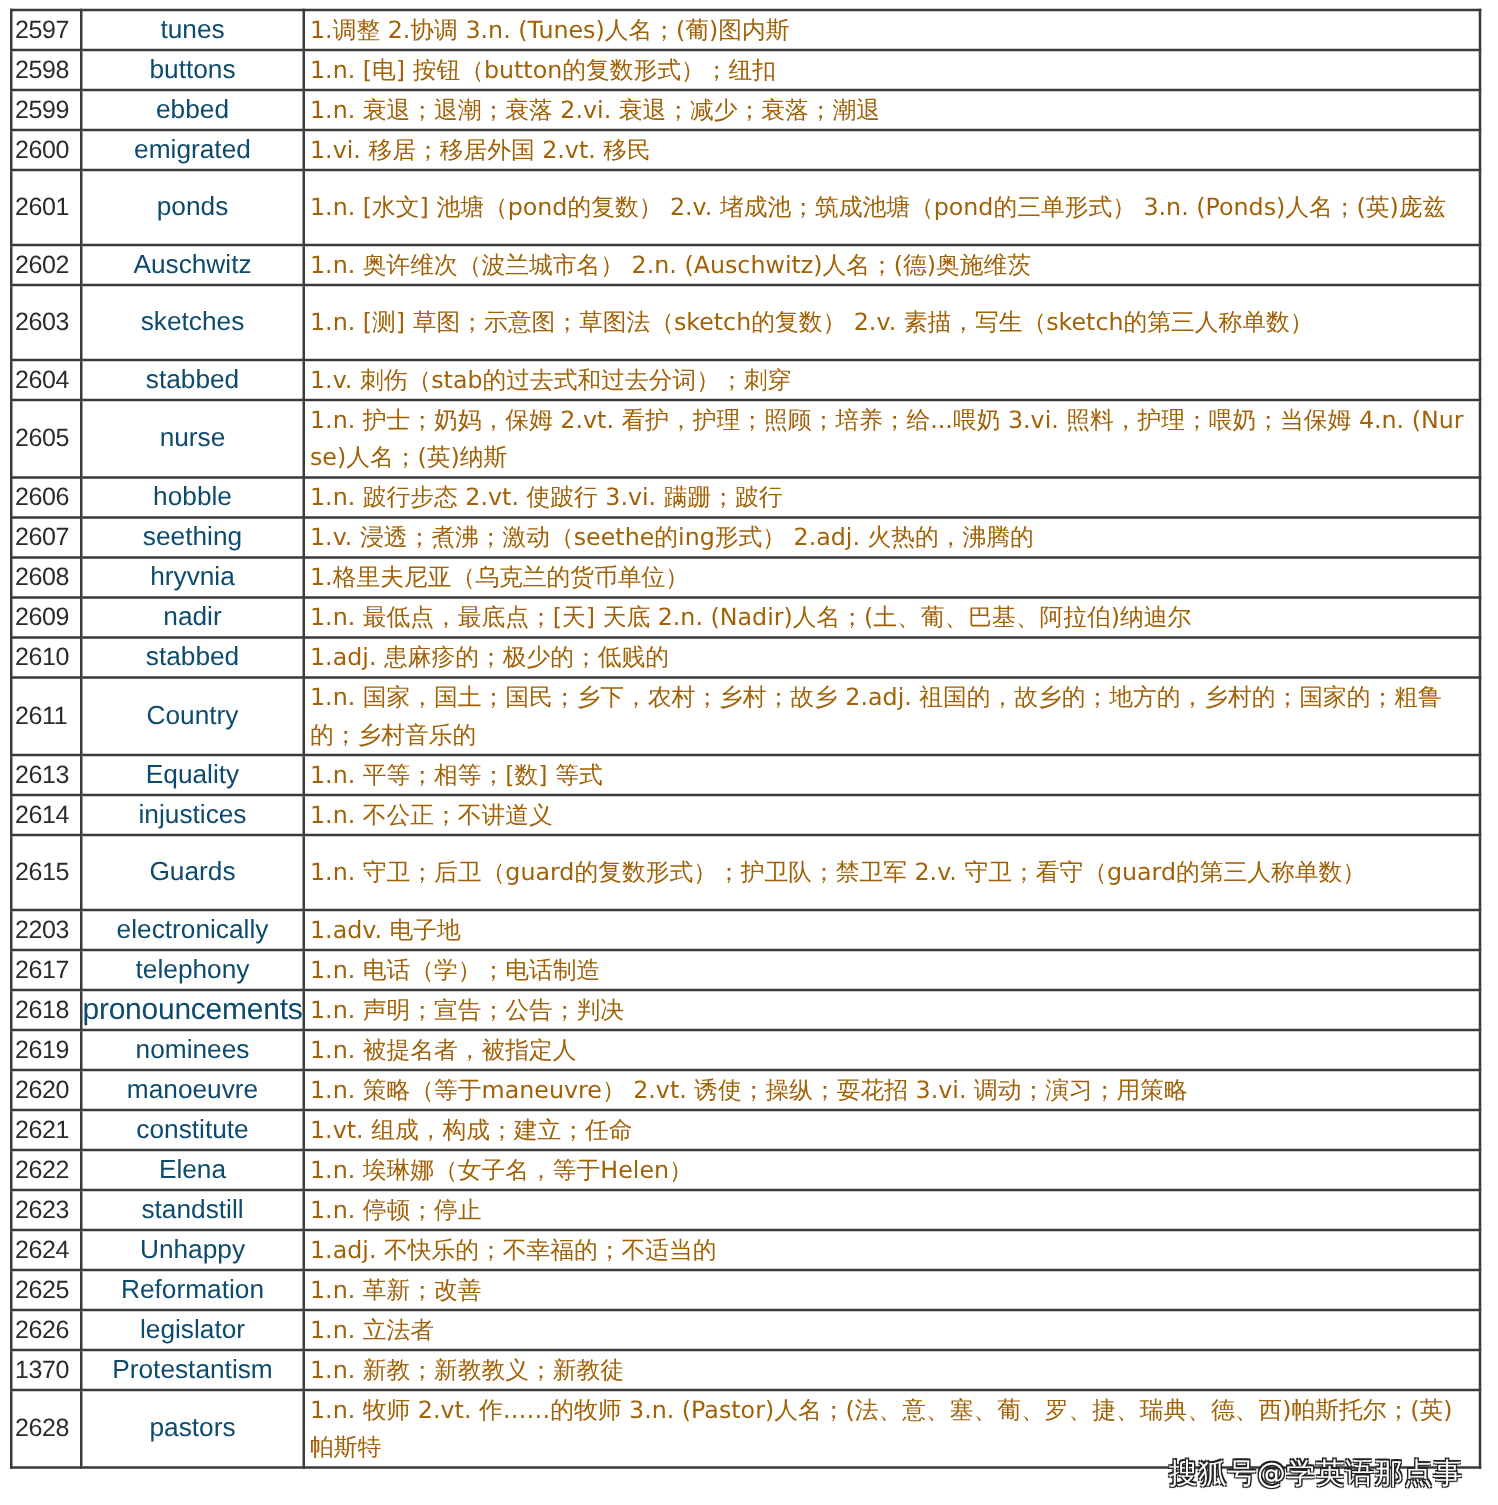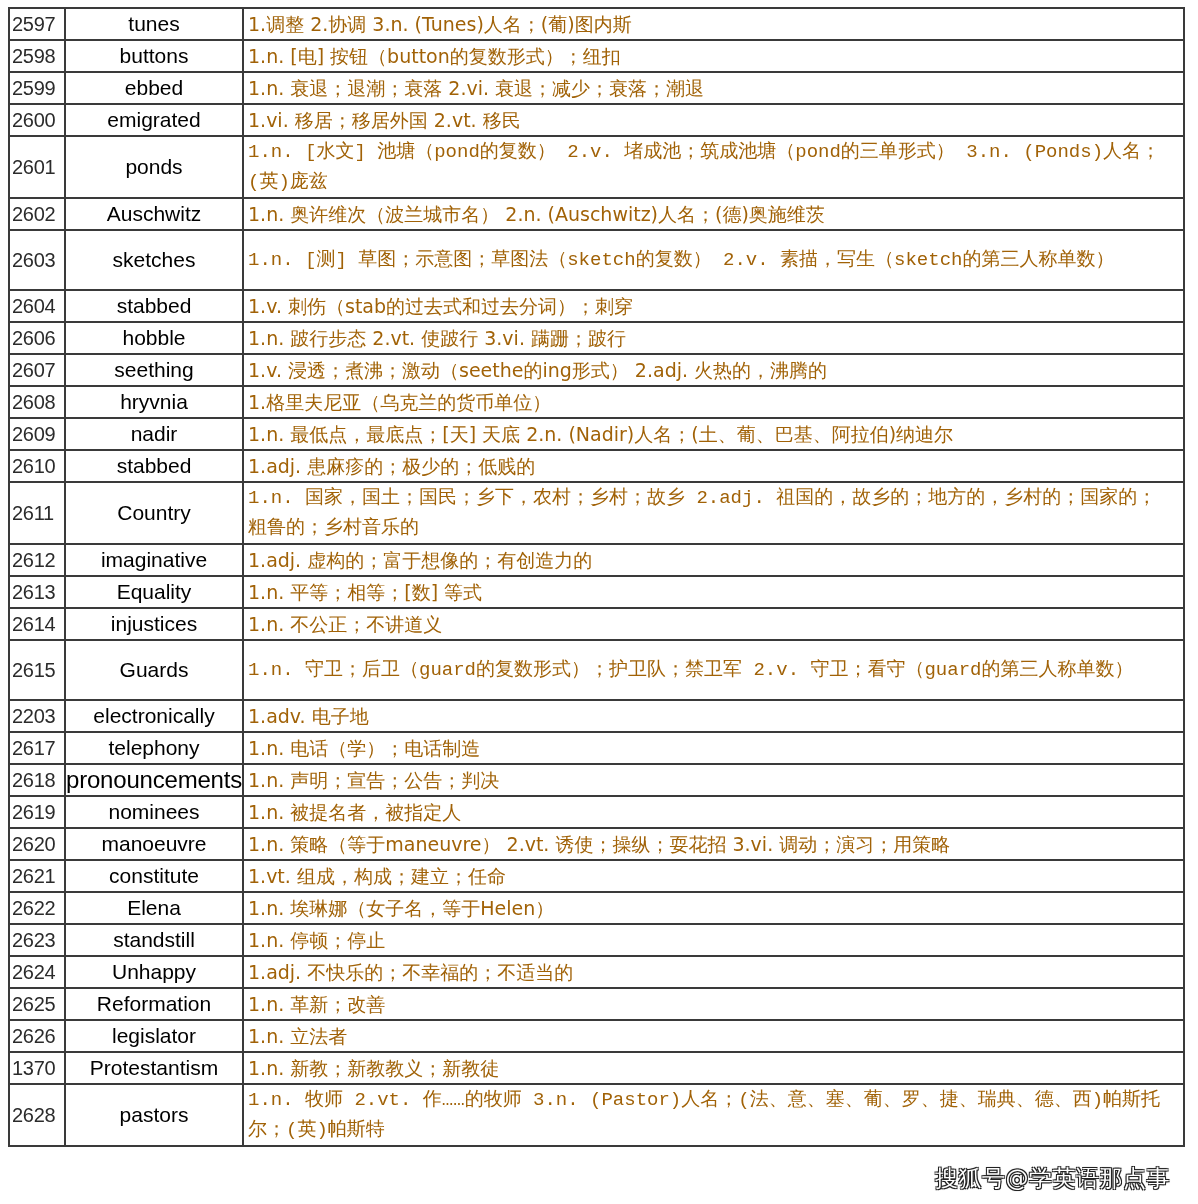"tunes" .col-word { color: #000000 -> #0c4a6e }
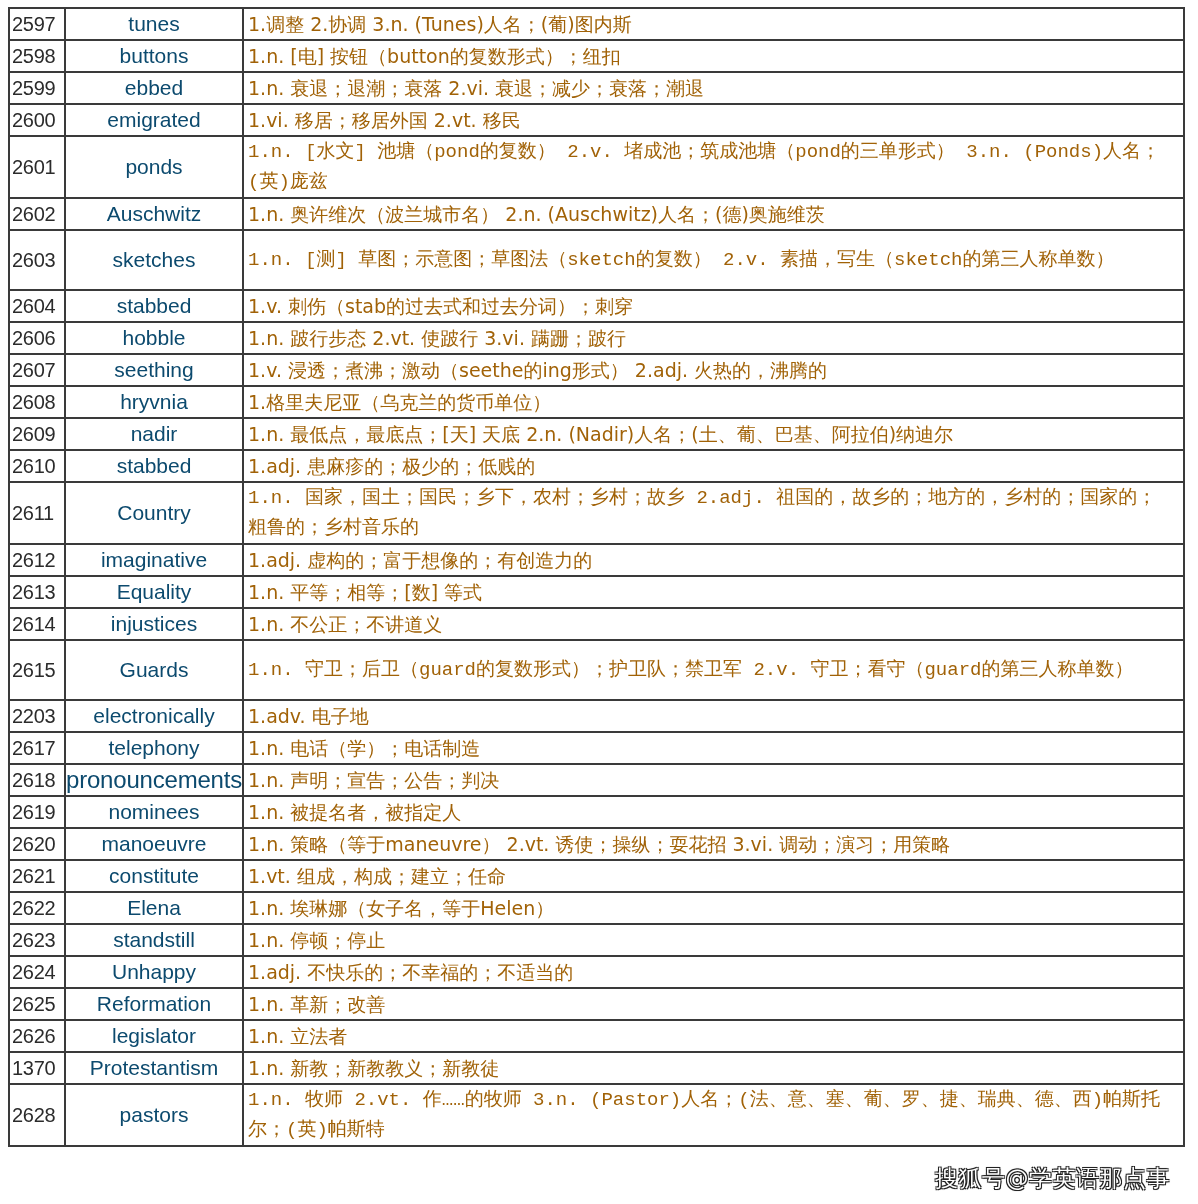"1.n. [水文] 池塘（pond的复数） 2.v." tr.double .col-def { font-family: Liberation Mono, monospace -> none }
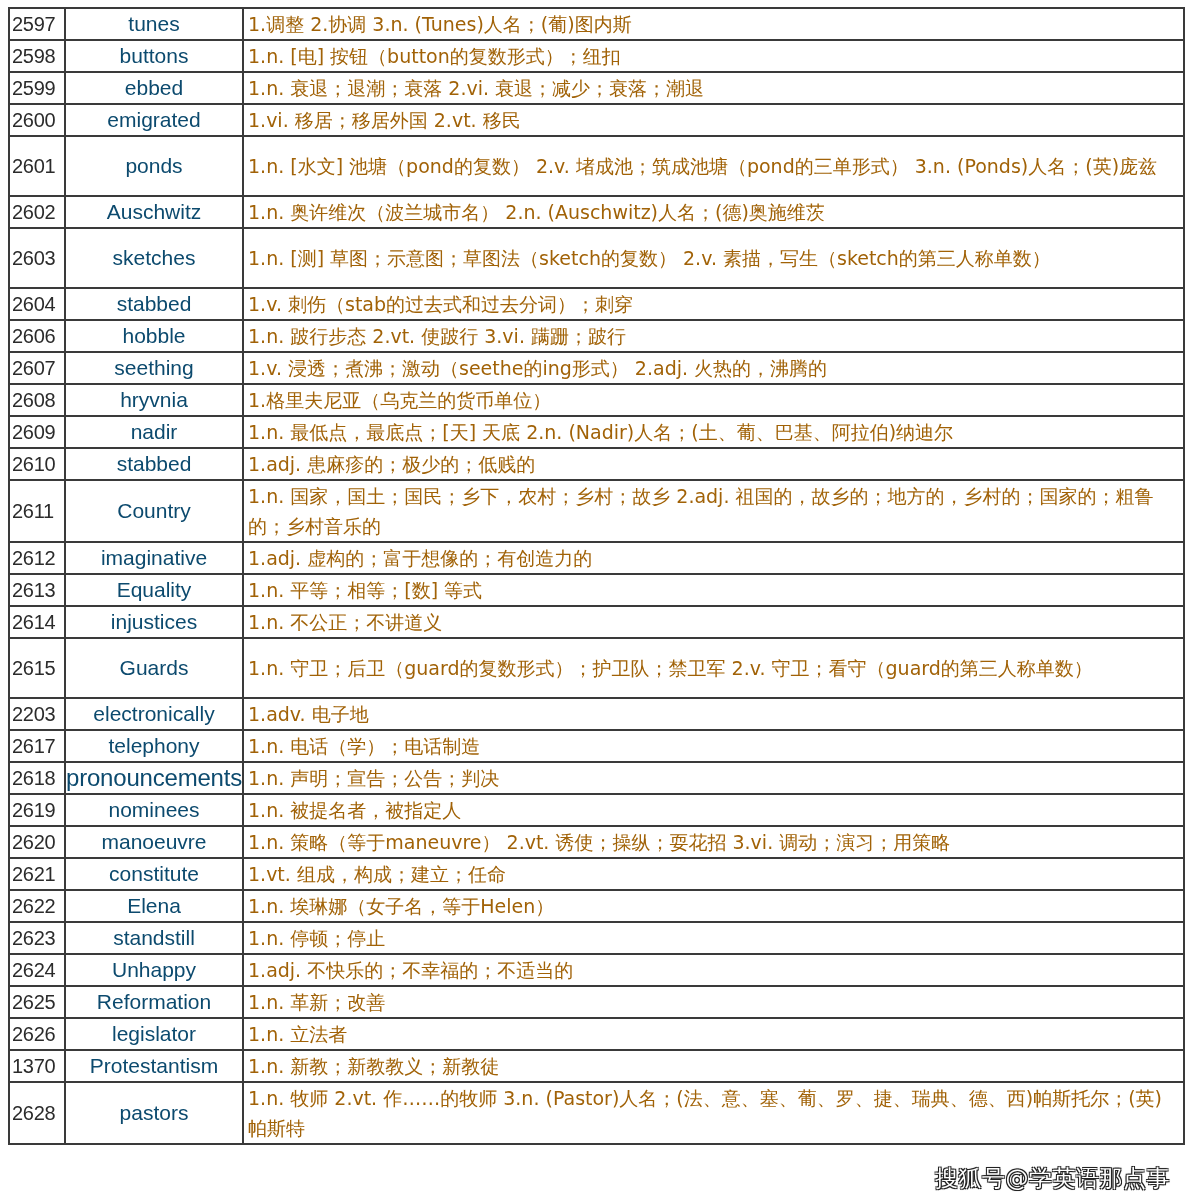"2605" tr.double { html: none -> <tr> <td>2605</td> <td>nurse</td> <td>1.n. 护士；奶妈，保姆 2.vt. 看护，护理；照顾；培养；给...喂奶 3.vi. 照料，护理；喂奶；当保姆 4.n. (Nurse)人名；(英)纳斯</td> </tr> }
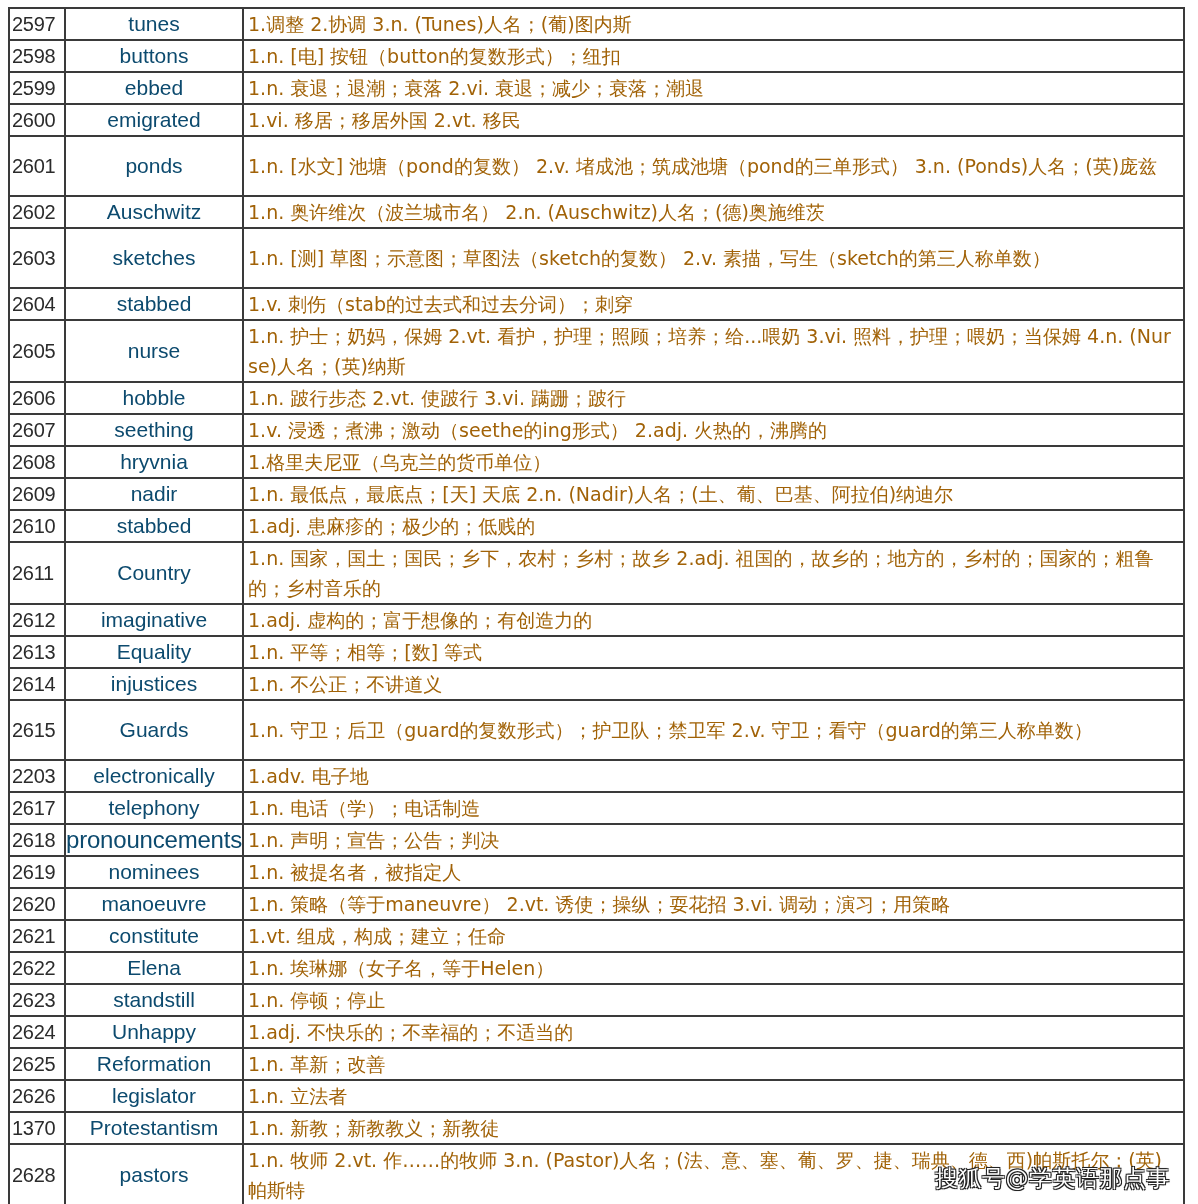"2612" tr.single { html: <tr> <td>2612</td> <td>imaginative</td> <td>1.adj. 虚构的；富于想像的；有创造力的</td> </tr> -> none }
